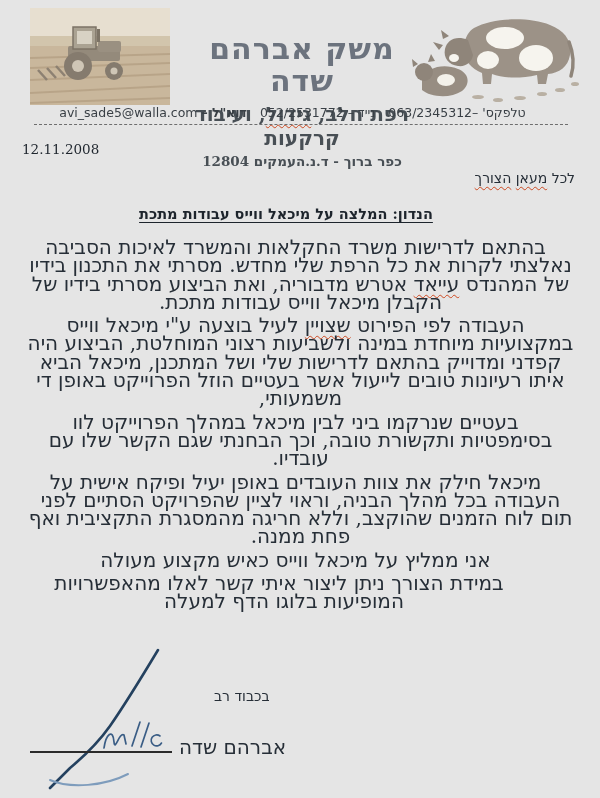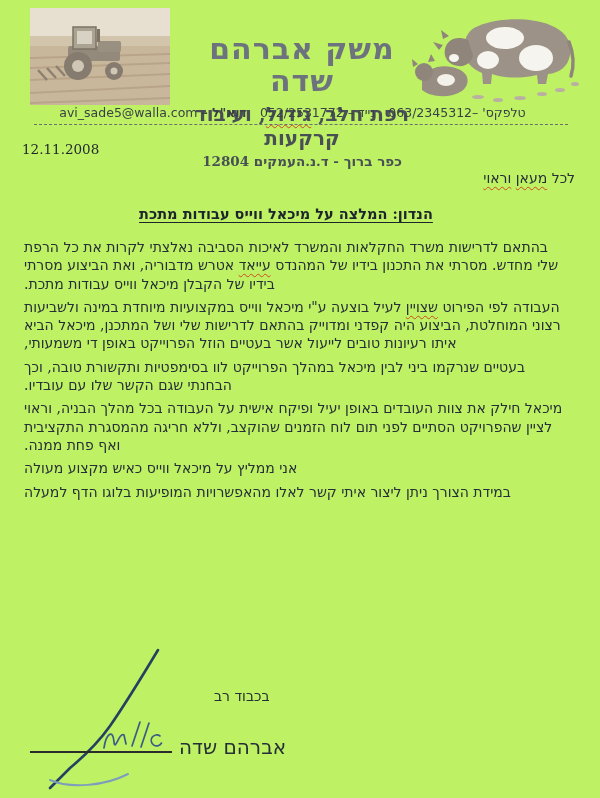"משק אברהם שדה" .page { background: #bef264 -> #e5e5e5 }
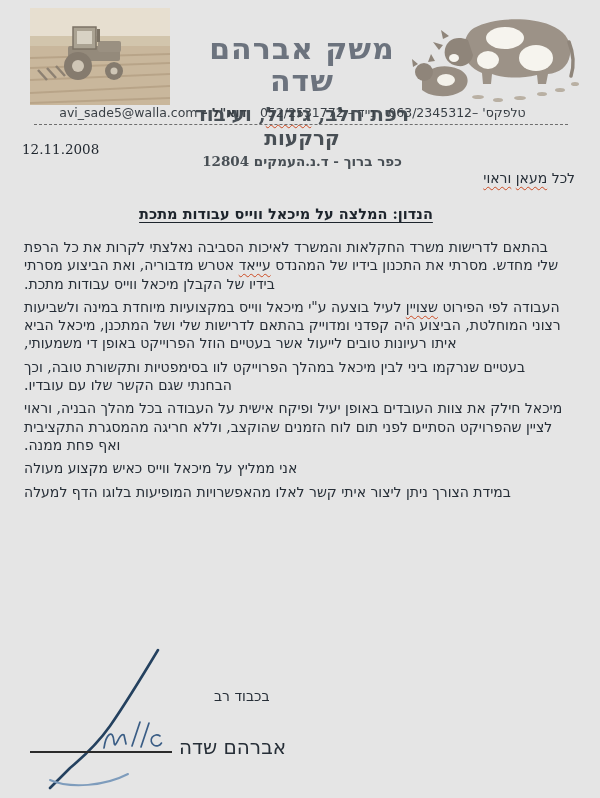"וראוי" span.spell { text: וראוי -> הצורך }
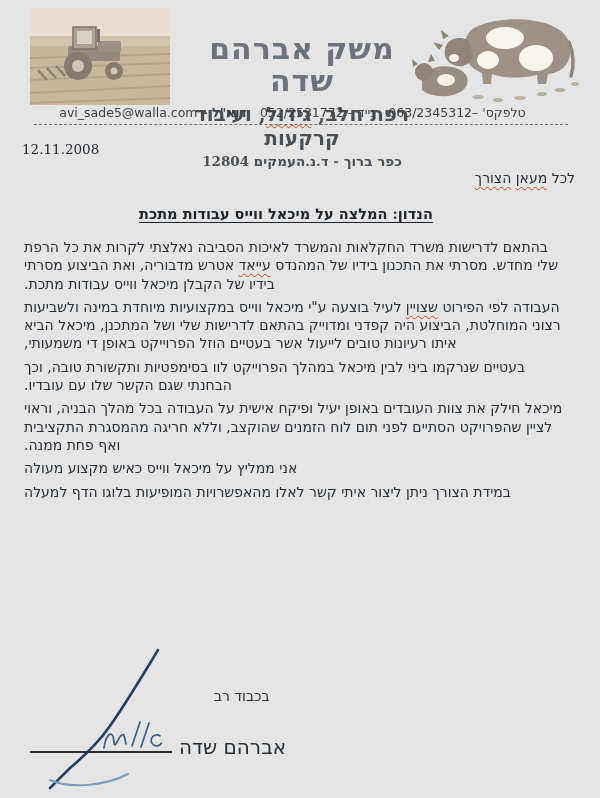"בהתאם לדרישות משרד החקלאות והמשרד" .body-text { font-size: 14px -> 20px; text-align: left -> center }
